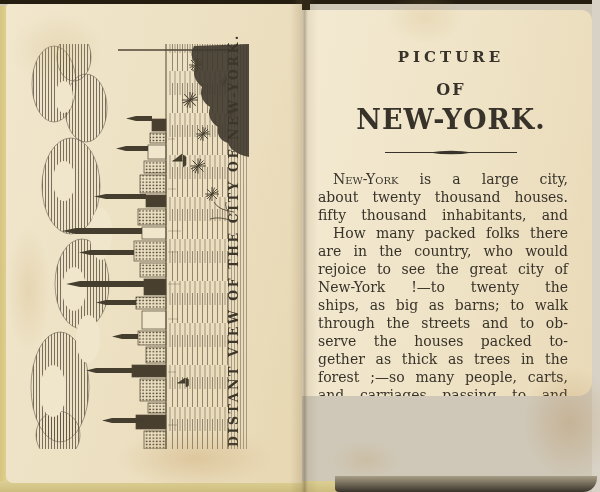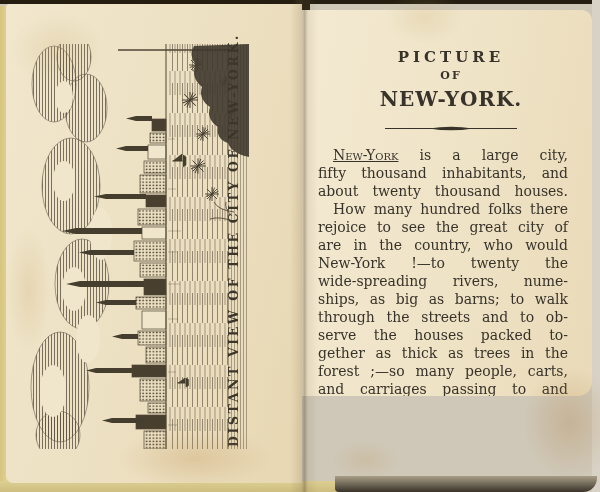"OF" .t-of { font-size: 11px -> 16px; margin-top: 3px -> 14px }
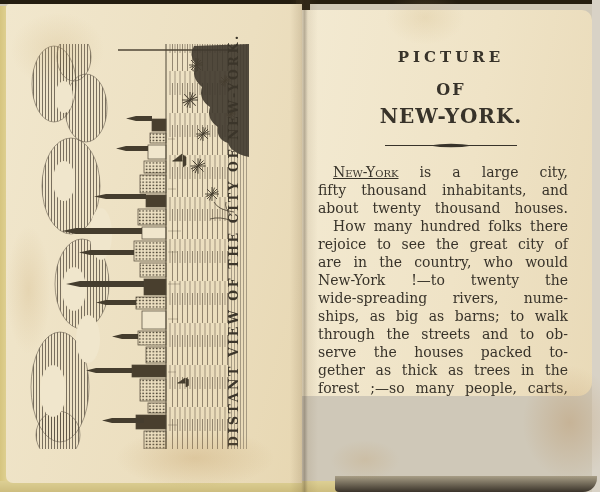"NEW-YORK." .t-city { font-size: 20px -> 27px }
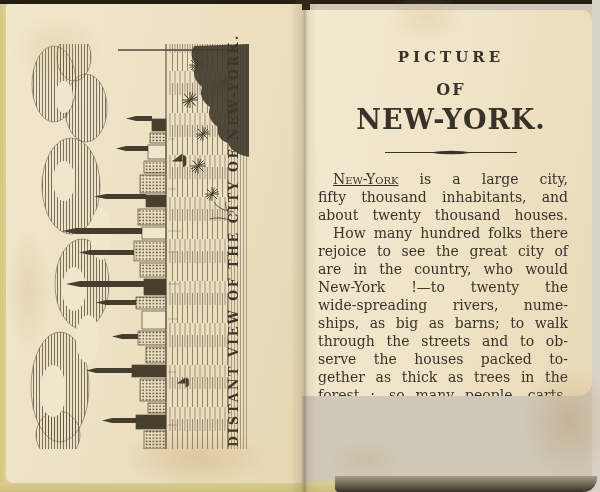"New-York" .sc { text-decoration: underline -> none }
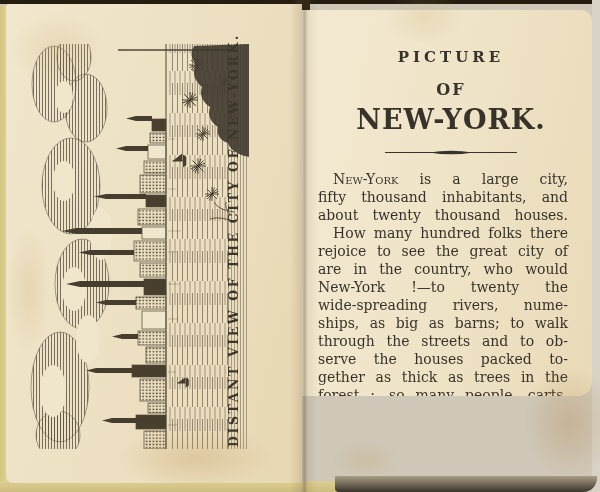"fifty thousand inhabitants, and" div.line { order: before "about twenty thousand houses." -> after "about twenty thousand houses." }
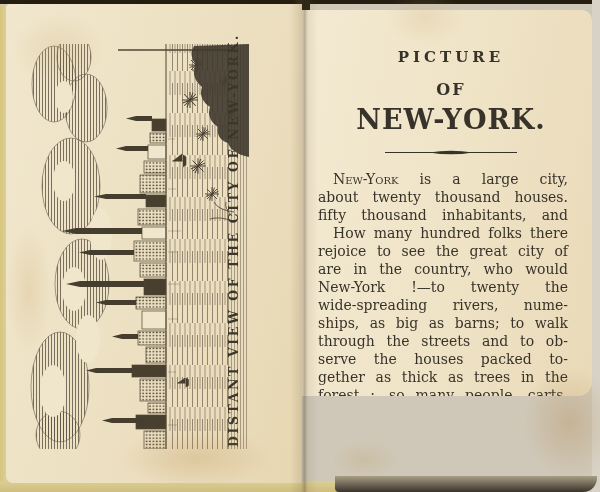"How many hundred folks there" div.line { text: hundred -> packed }
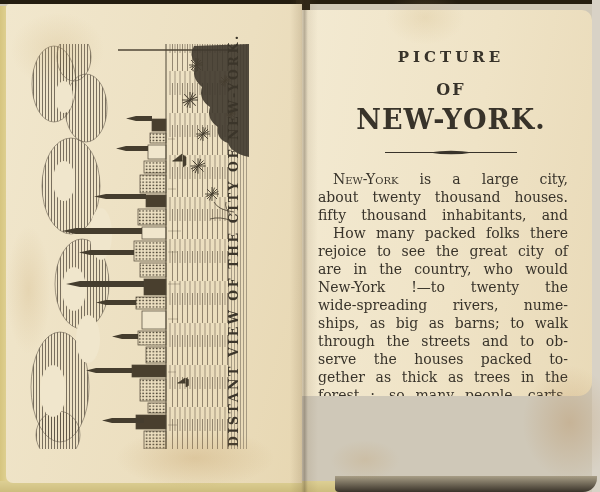"rejoice to see the great" div.line { order: before "are in the country, who" -> after "are in the country, who" }
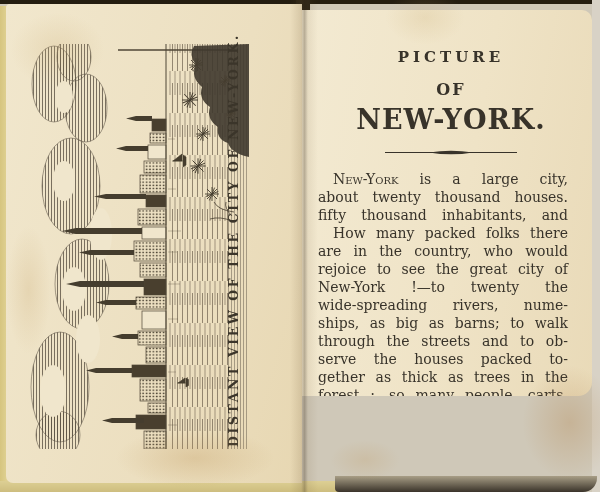"wide-spreading rivers, nume-" div.line { html: <div>wide-spreading rivers, nume-</div> -> none }
